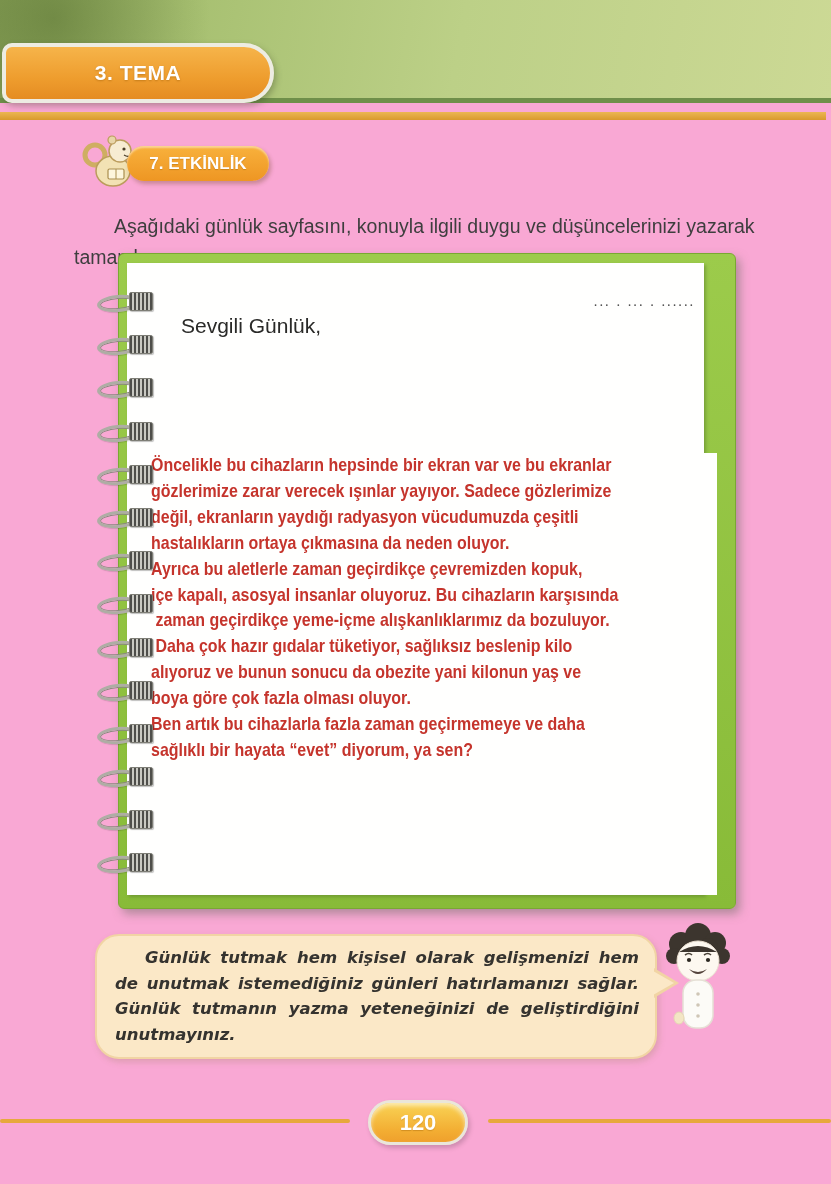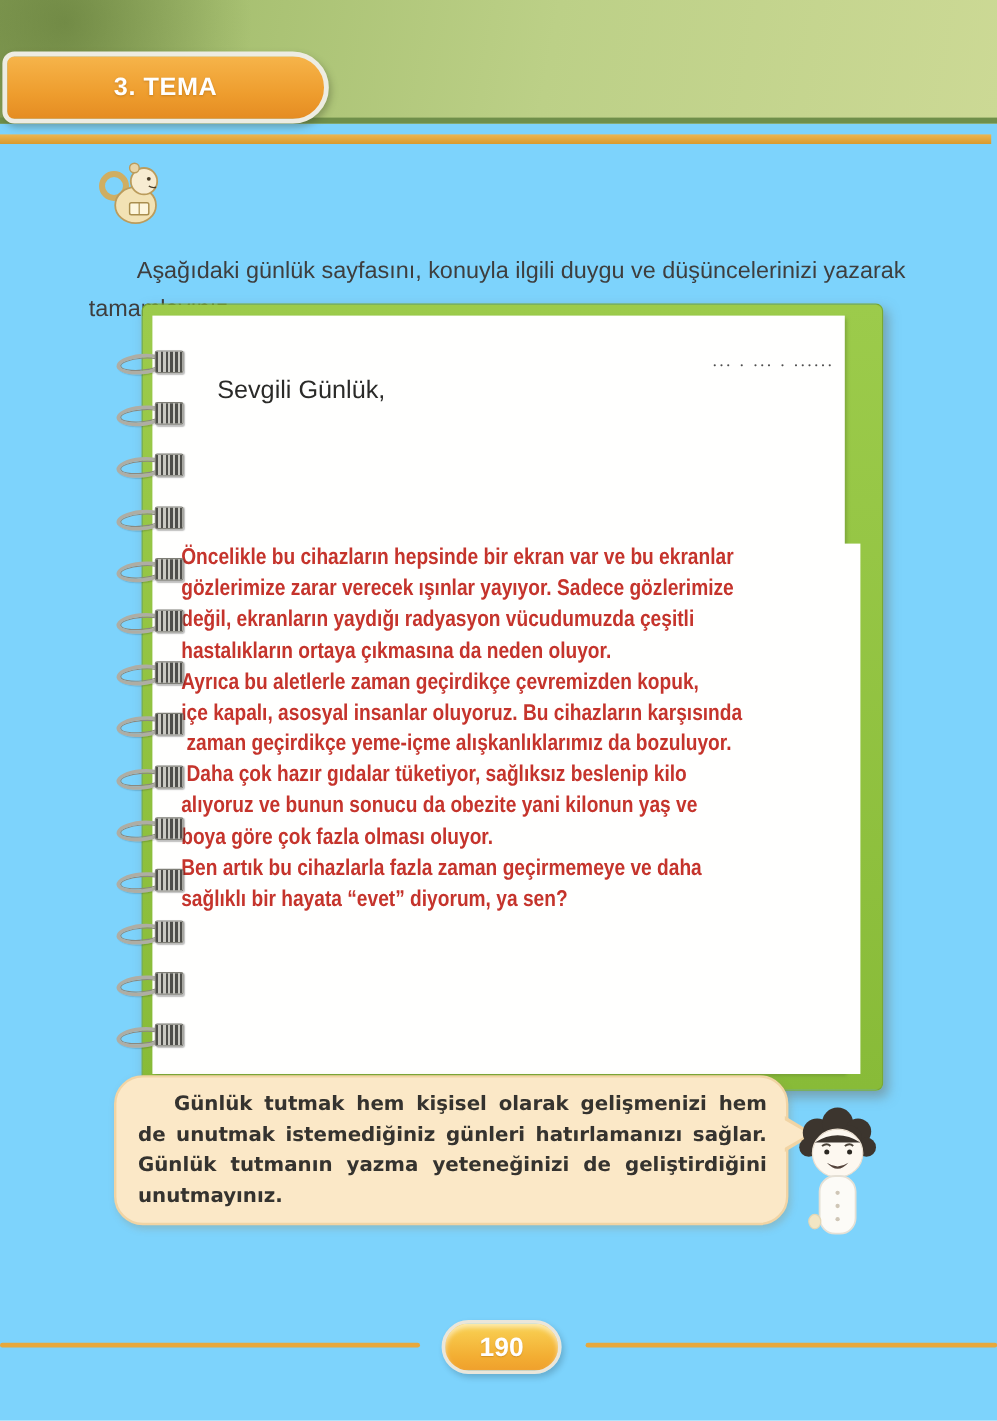"3. TEMA" #screen { background: #7dd3fc -> #f9a8d4 }
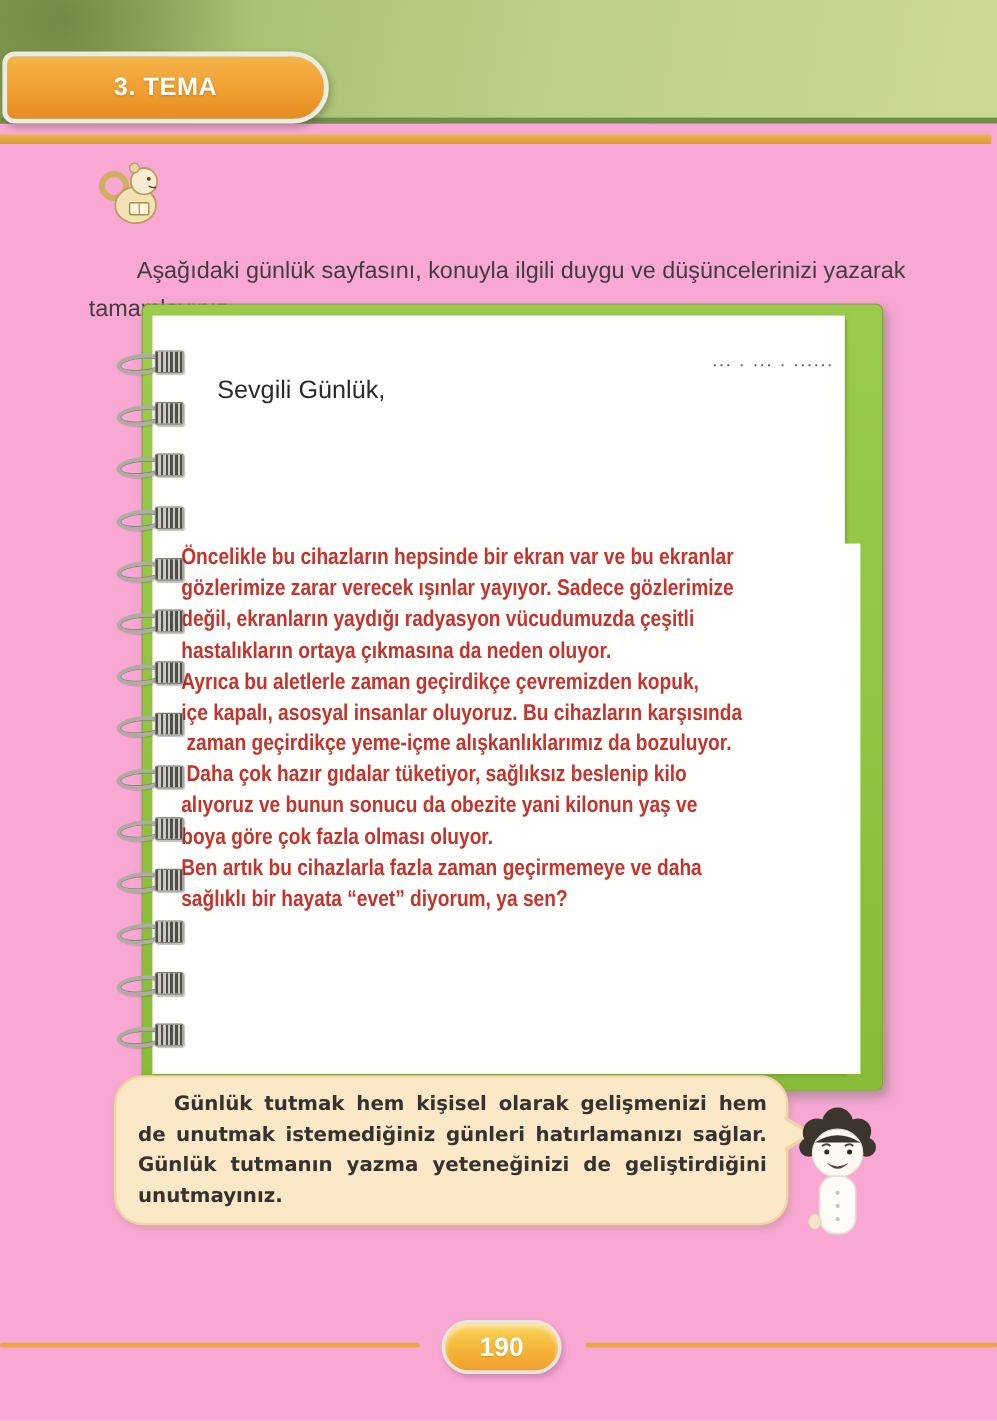"7. ETKİNLİK" div.activity-badge { html: none -> <div> <span>7. ETKİNLİK</span> </div> }
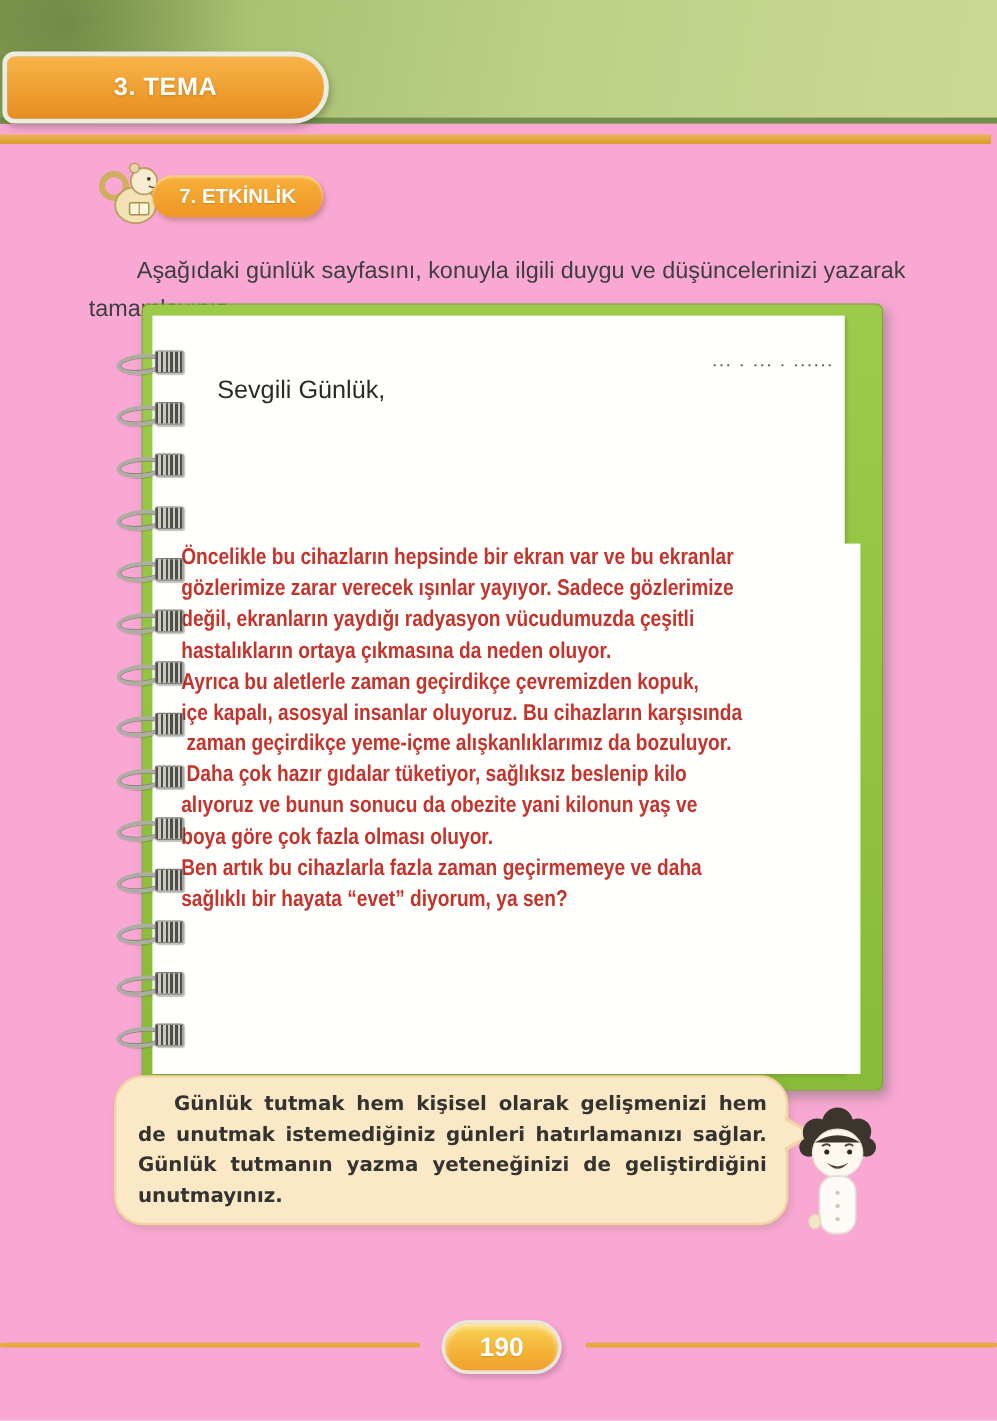"Günlük tutmak hem kişisel olarak" .bubble { font-style: none -> italic; top: 896px -> 934px }
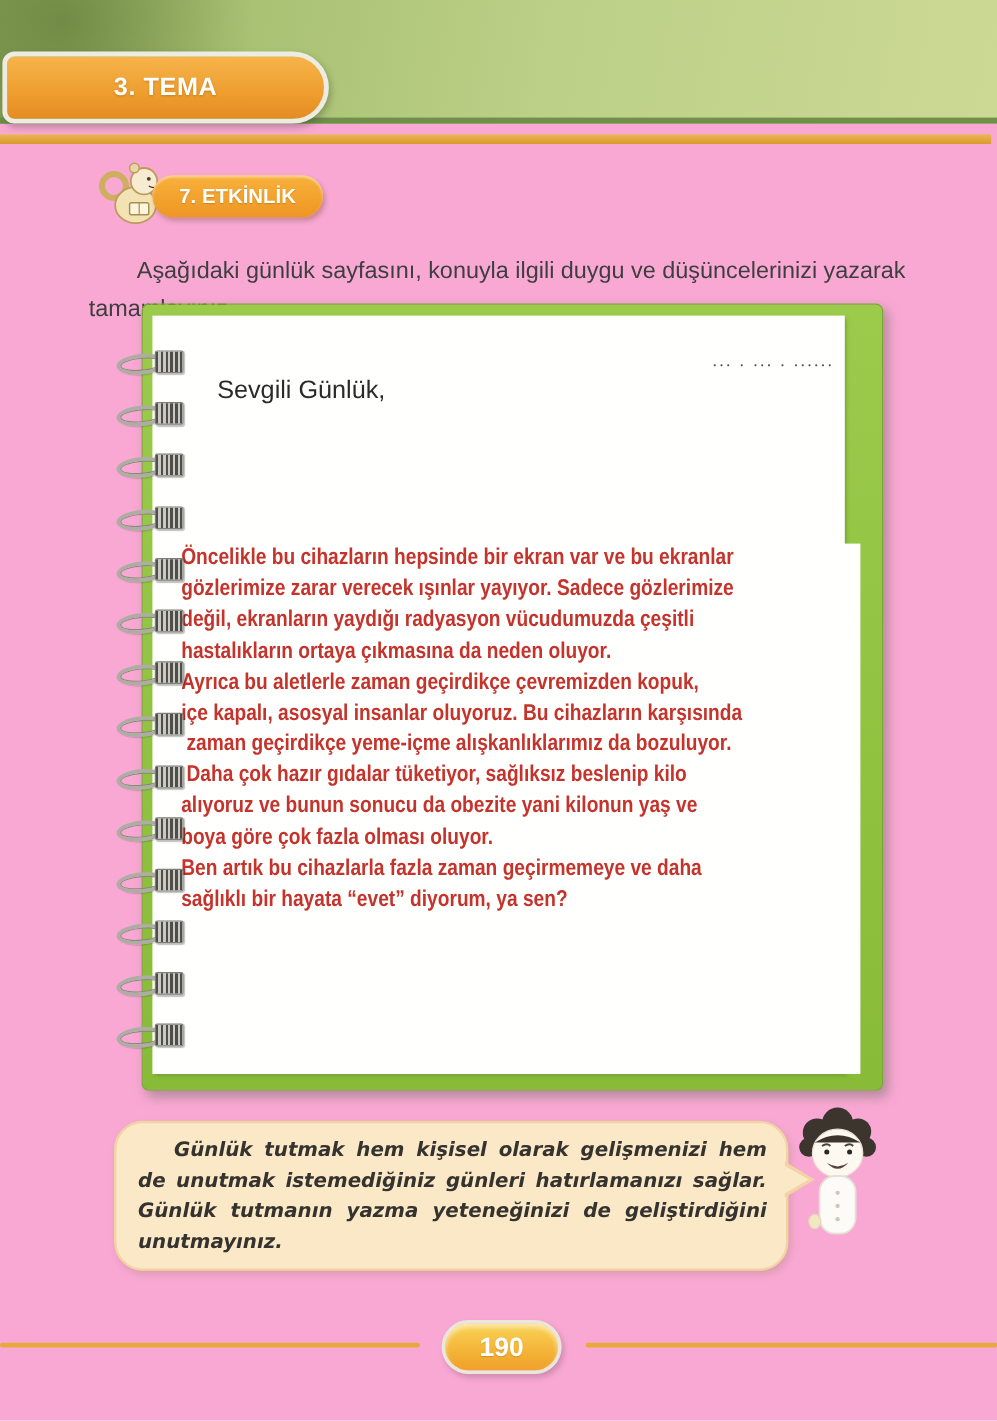"190" span { text: 190 -> 120 }
